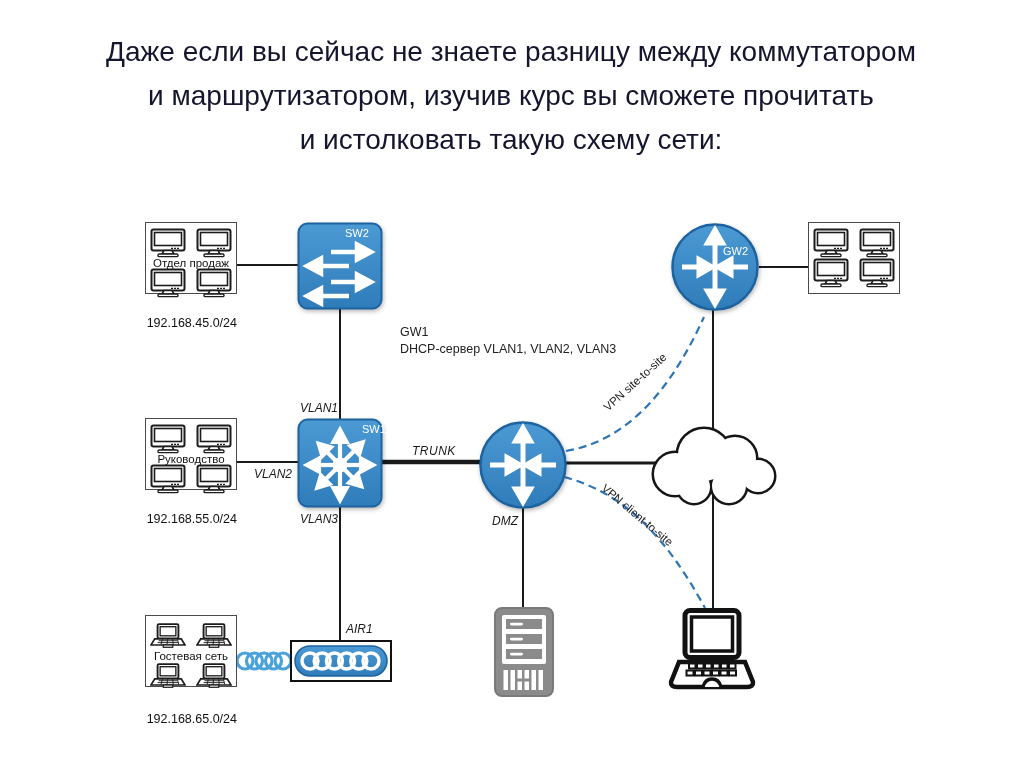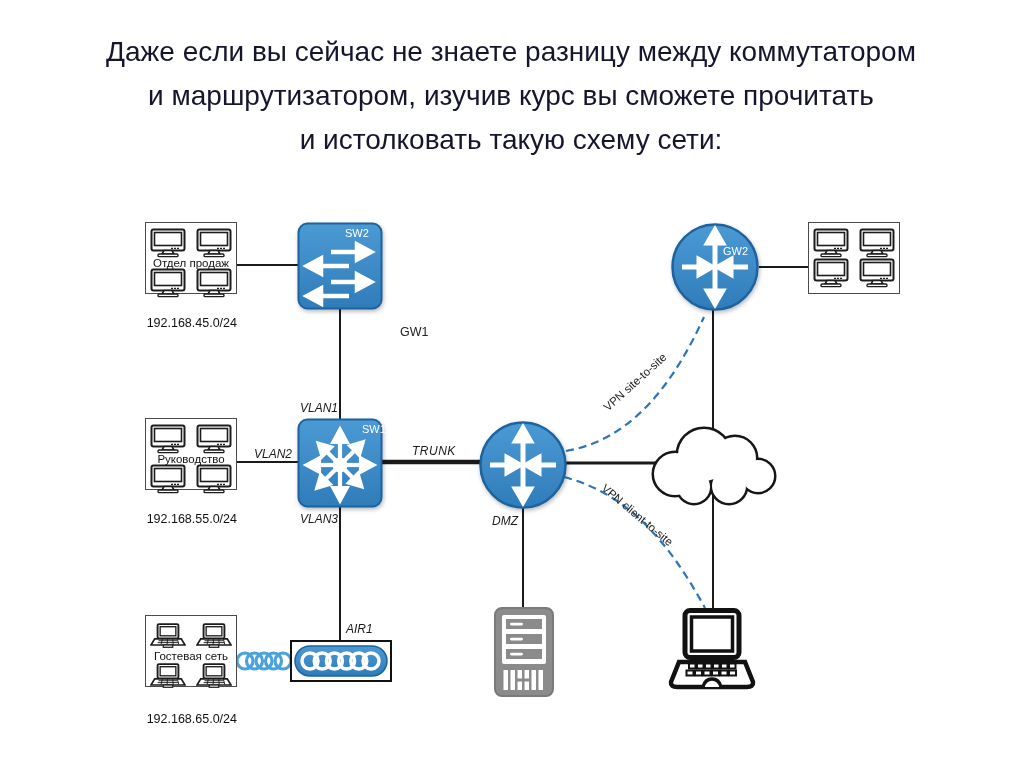"DHCP-сервер VLAN1, VLAN2, VLAN3" div { html: none -> <div>DHCP-сервер VLAN1, VLAN2, VLAN3</div> }
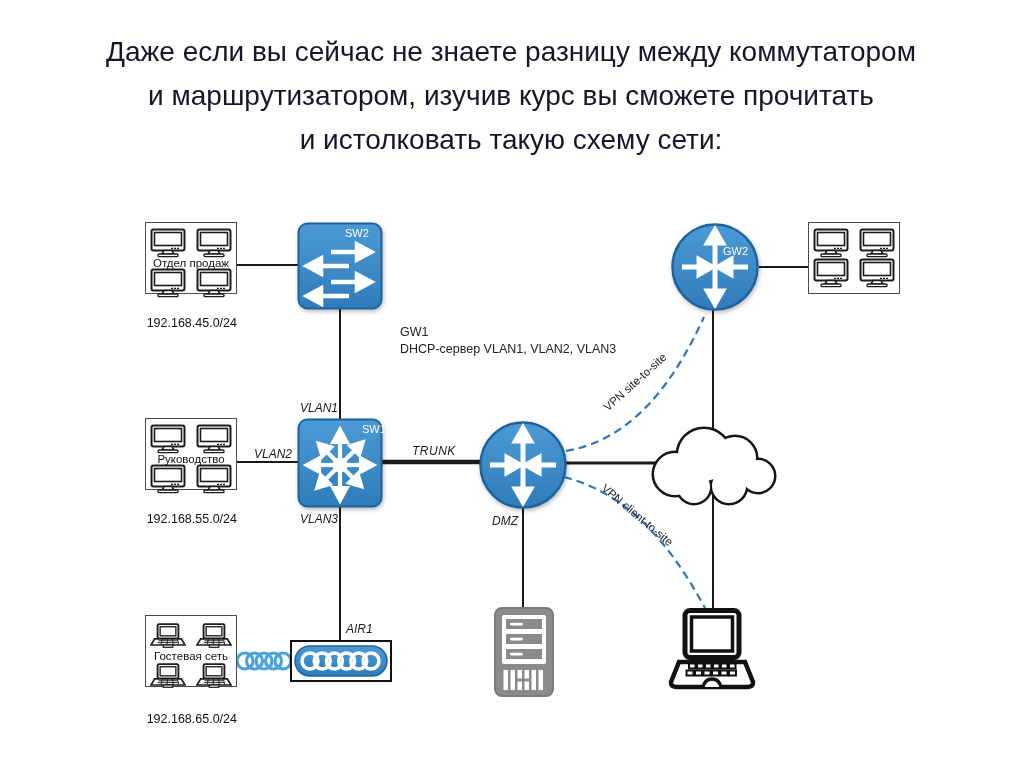"VLAN2" div.lbl { top: 447px -> 467px }
